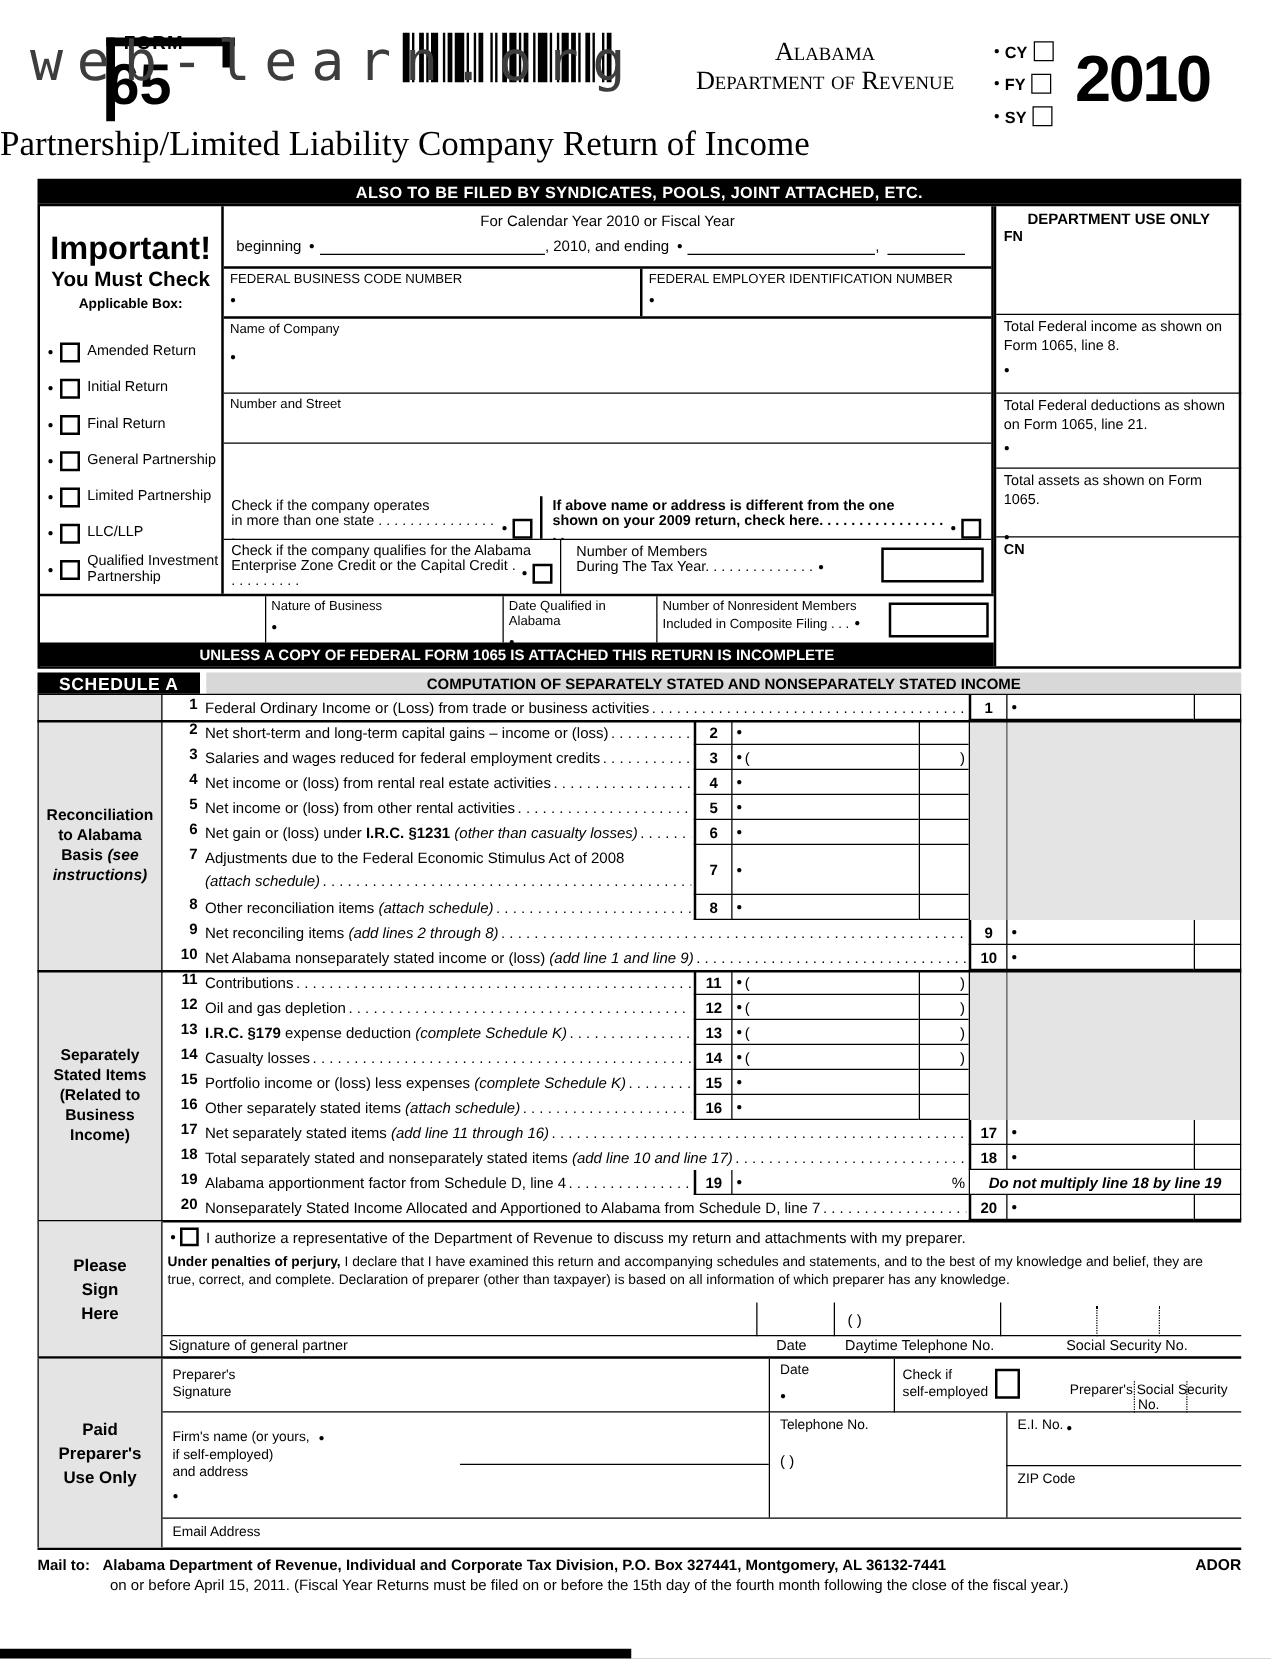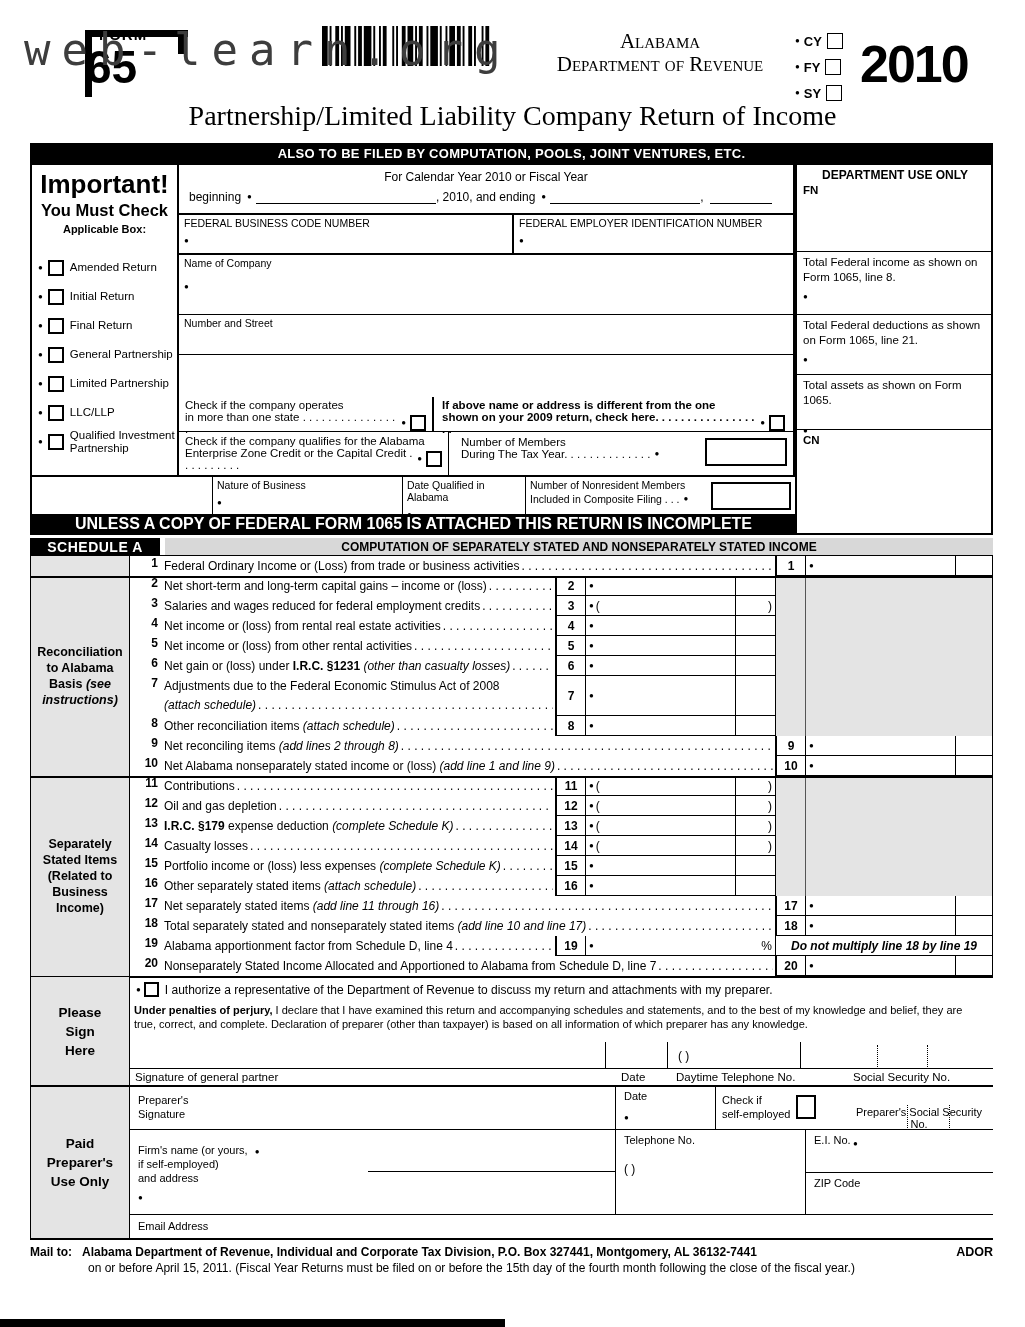"Partnership/Limited Liability Company" .maintitle { text-align: center -> left }
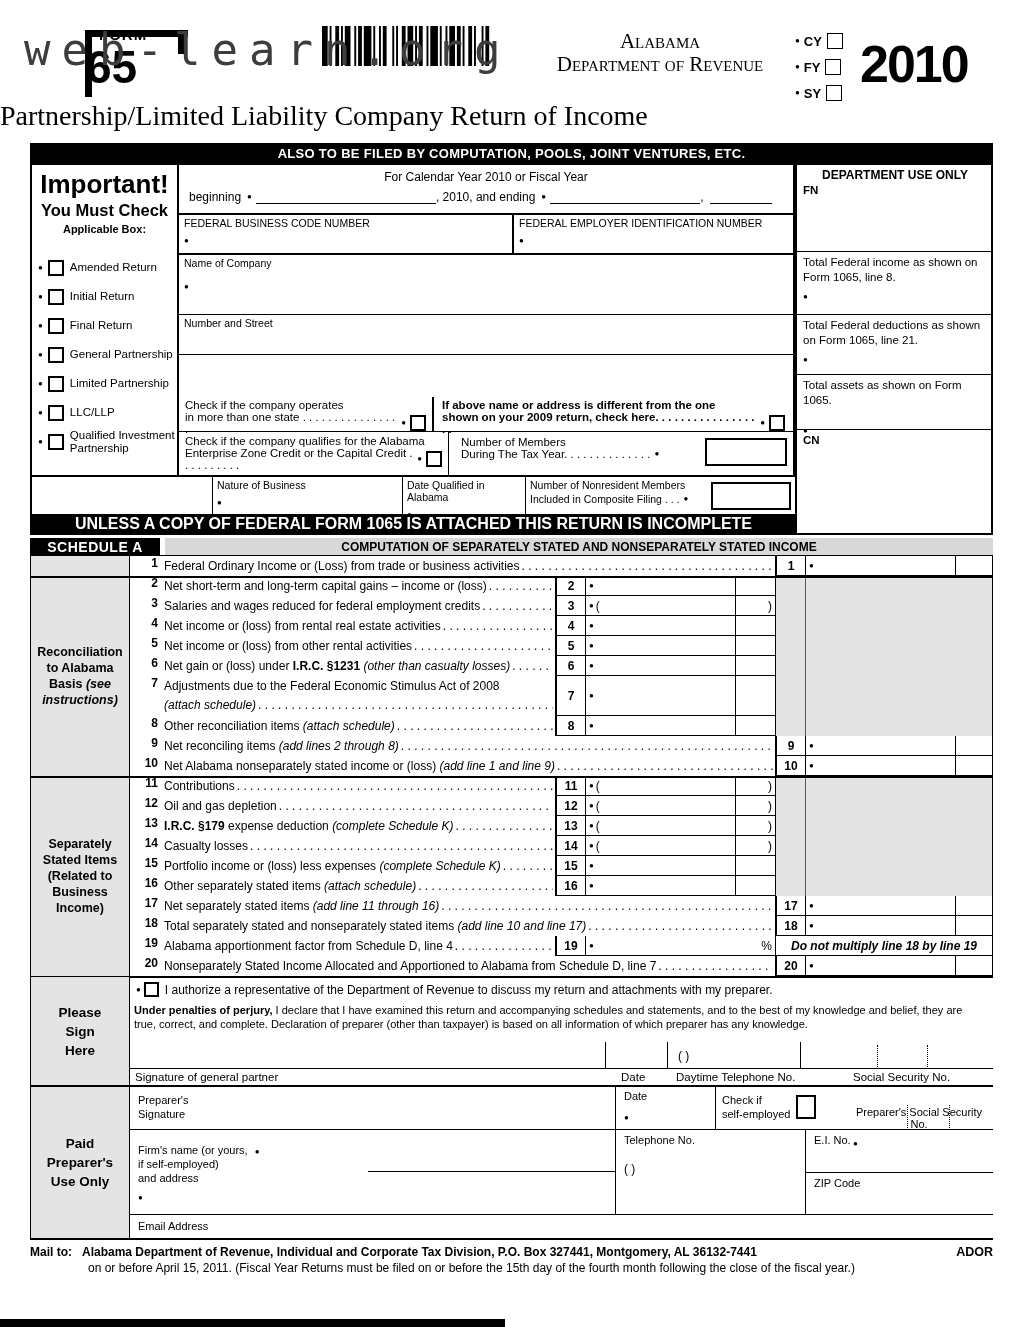"ALSO TO BE FILED BY" div.abs { text: COMPUTATION, POOLS, JOINT VENTURES -> SYNDICATES, POOLS, JOINT ATTACHED }
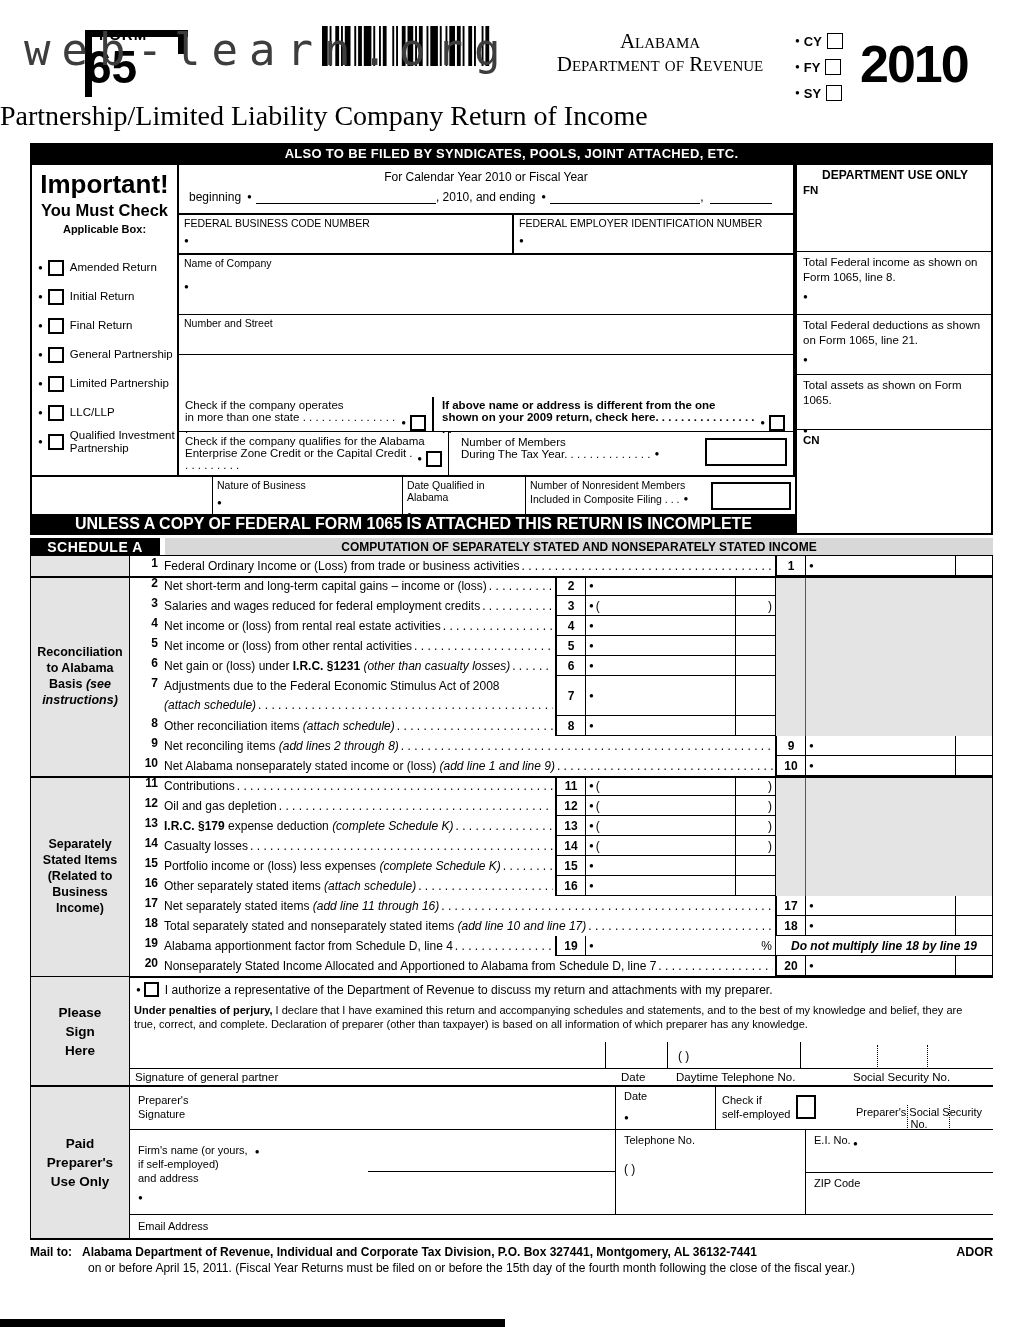"Important!" .leftcol { top: 0 -> 14px }
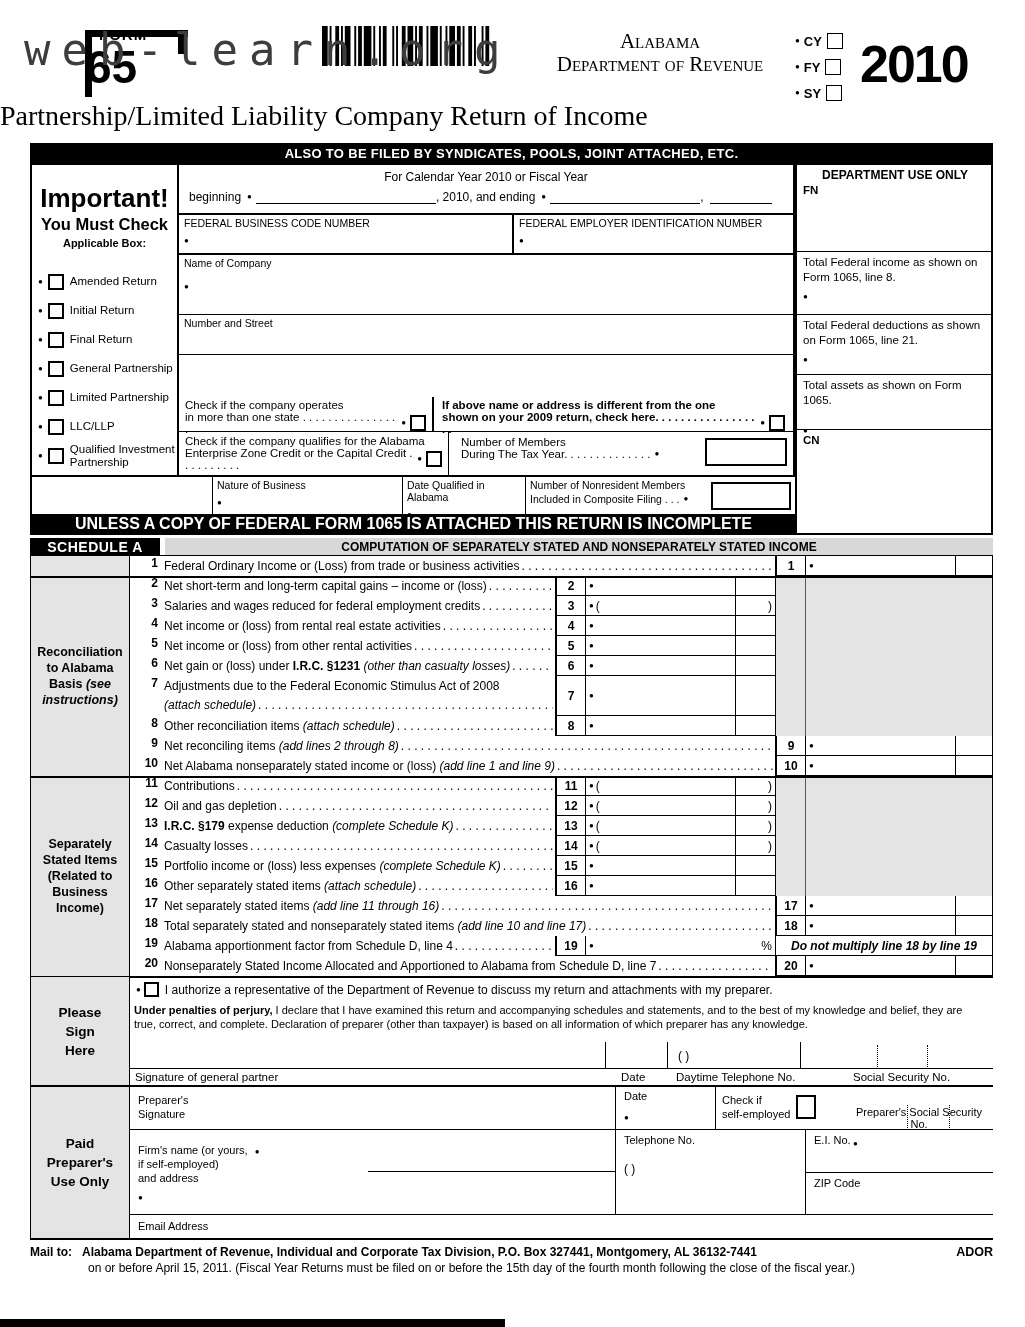"UNLESS A COPY OF FEDERAL" .noticebar { font-size: 16px -> 12px }
